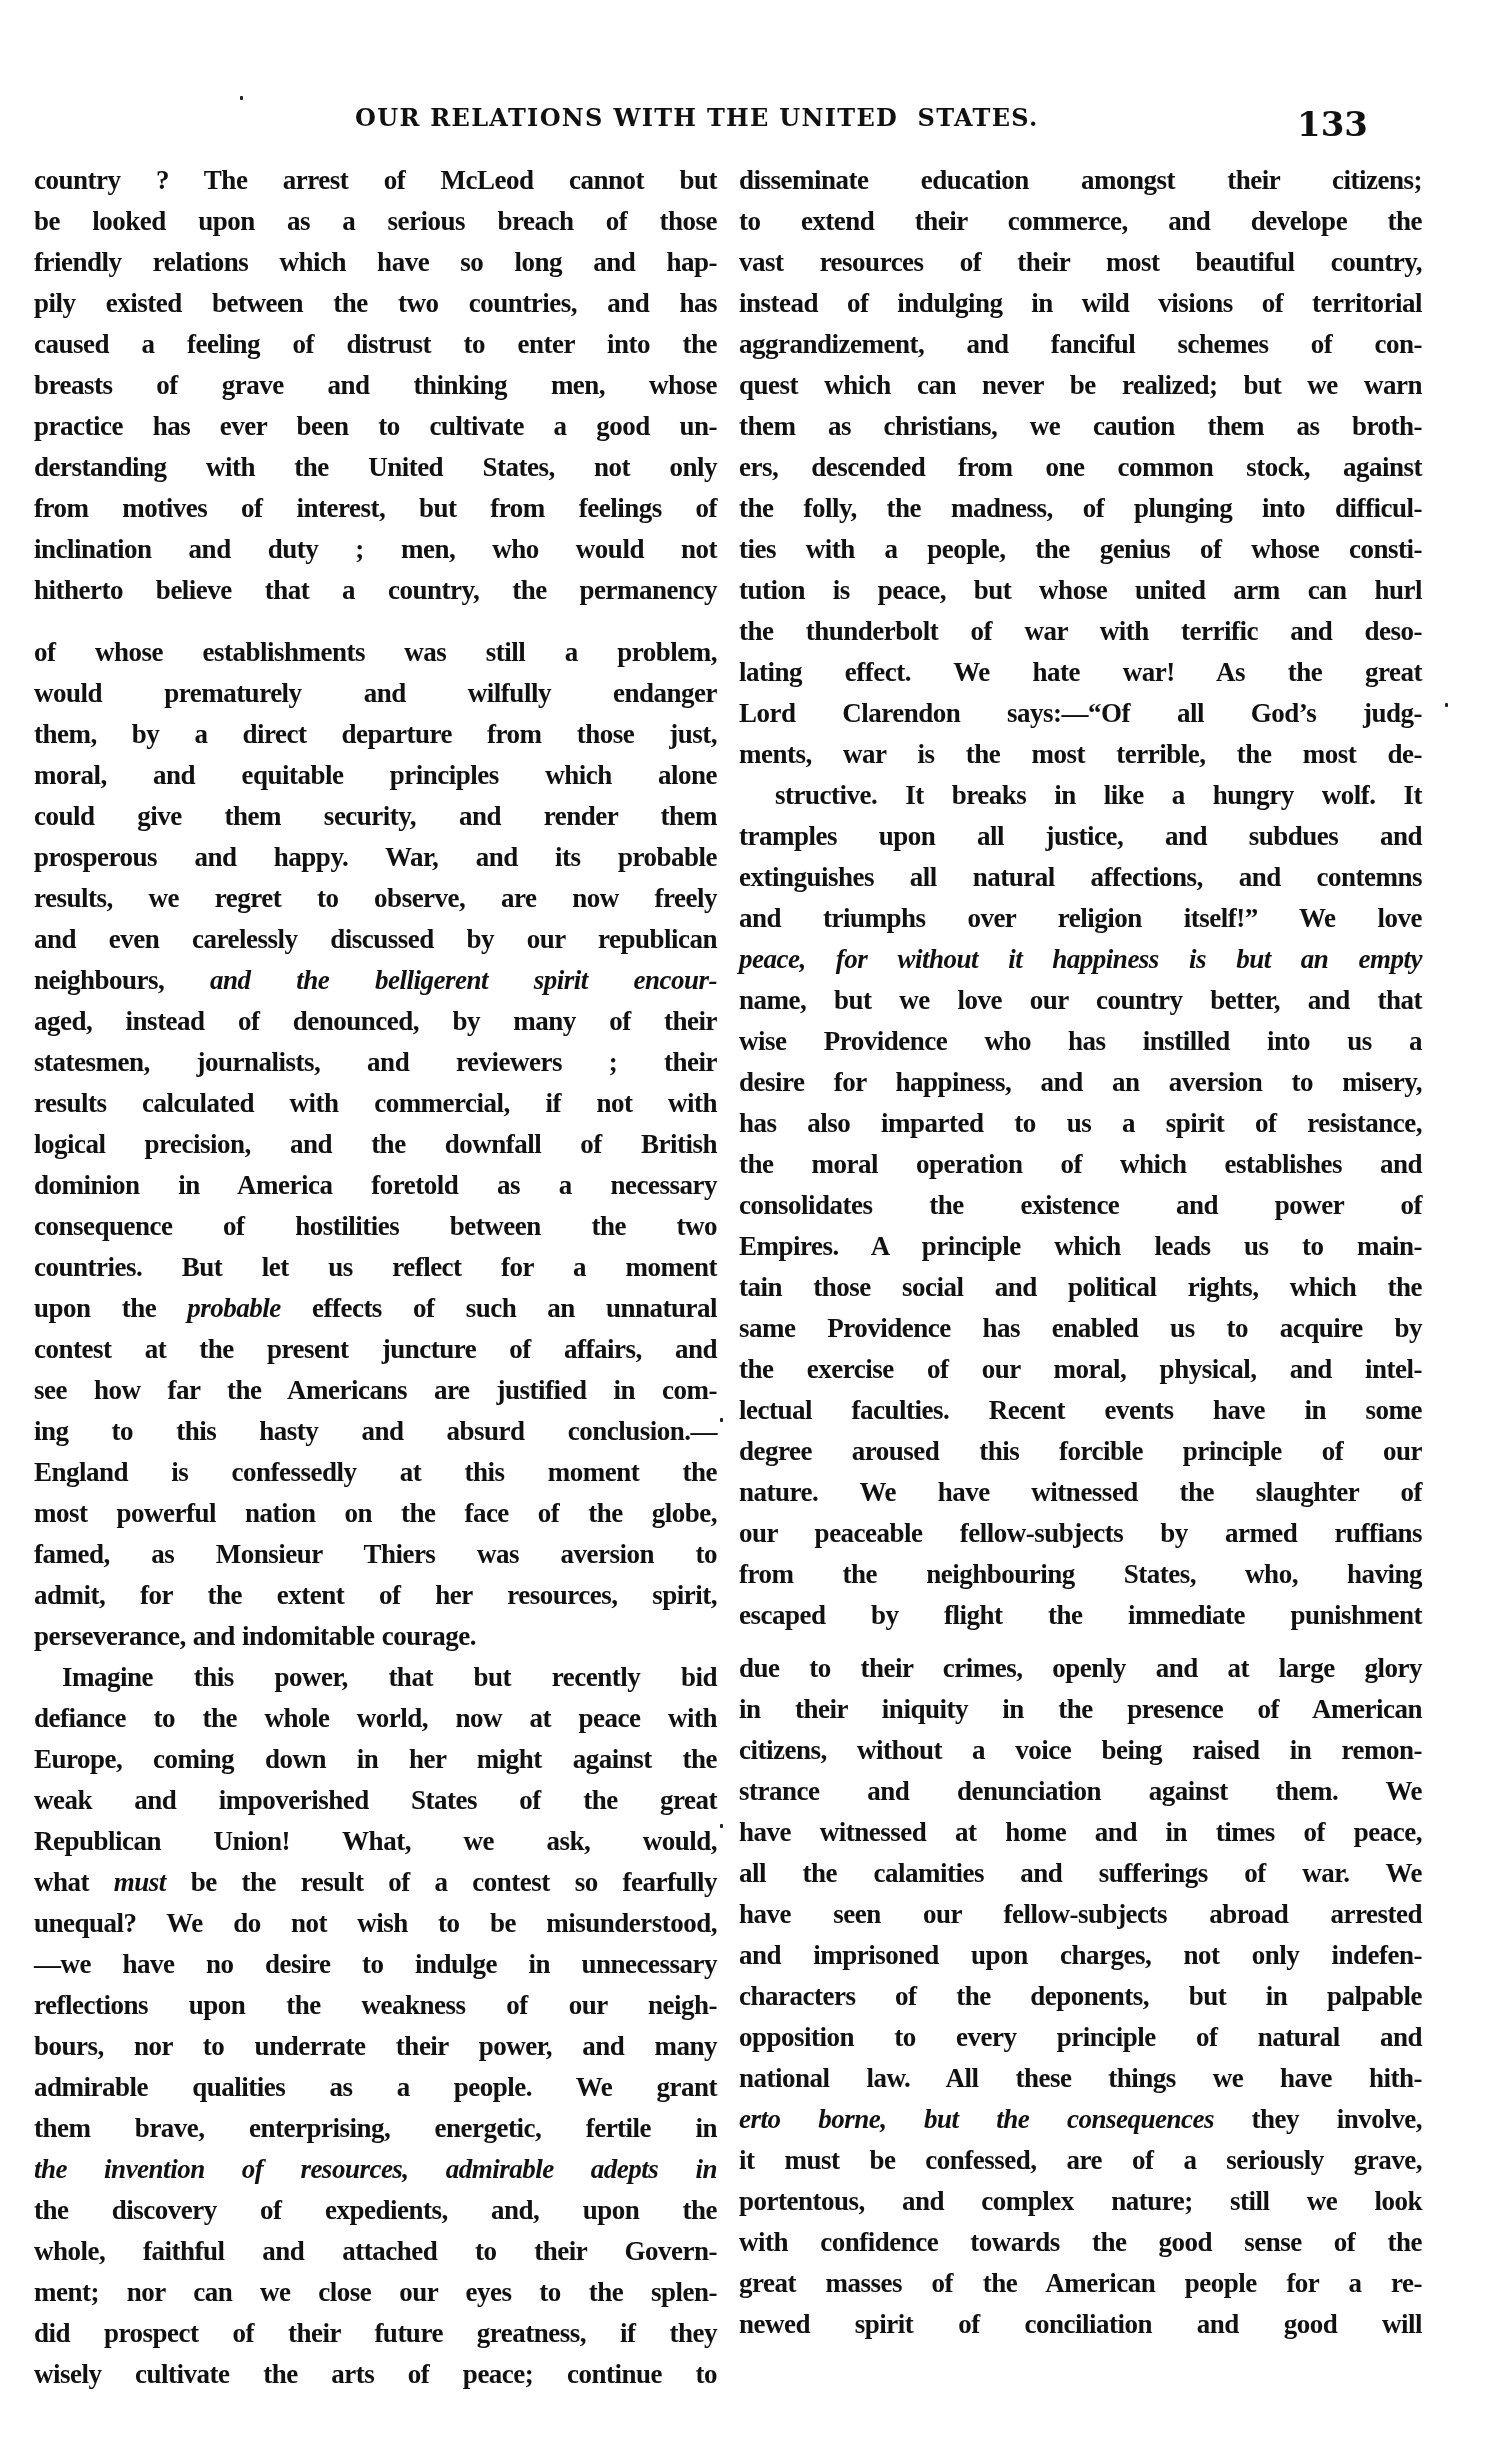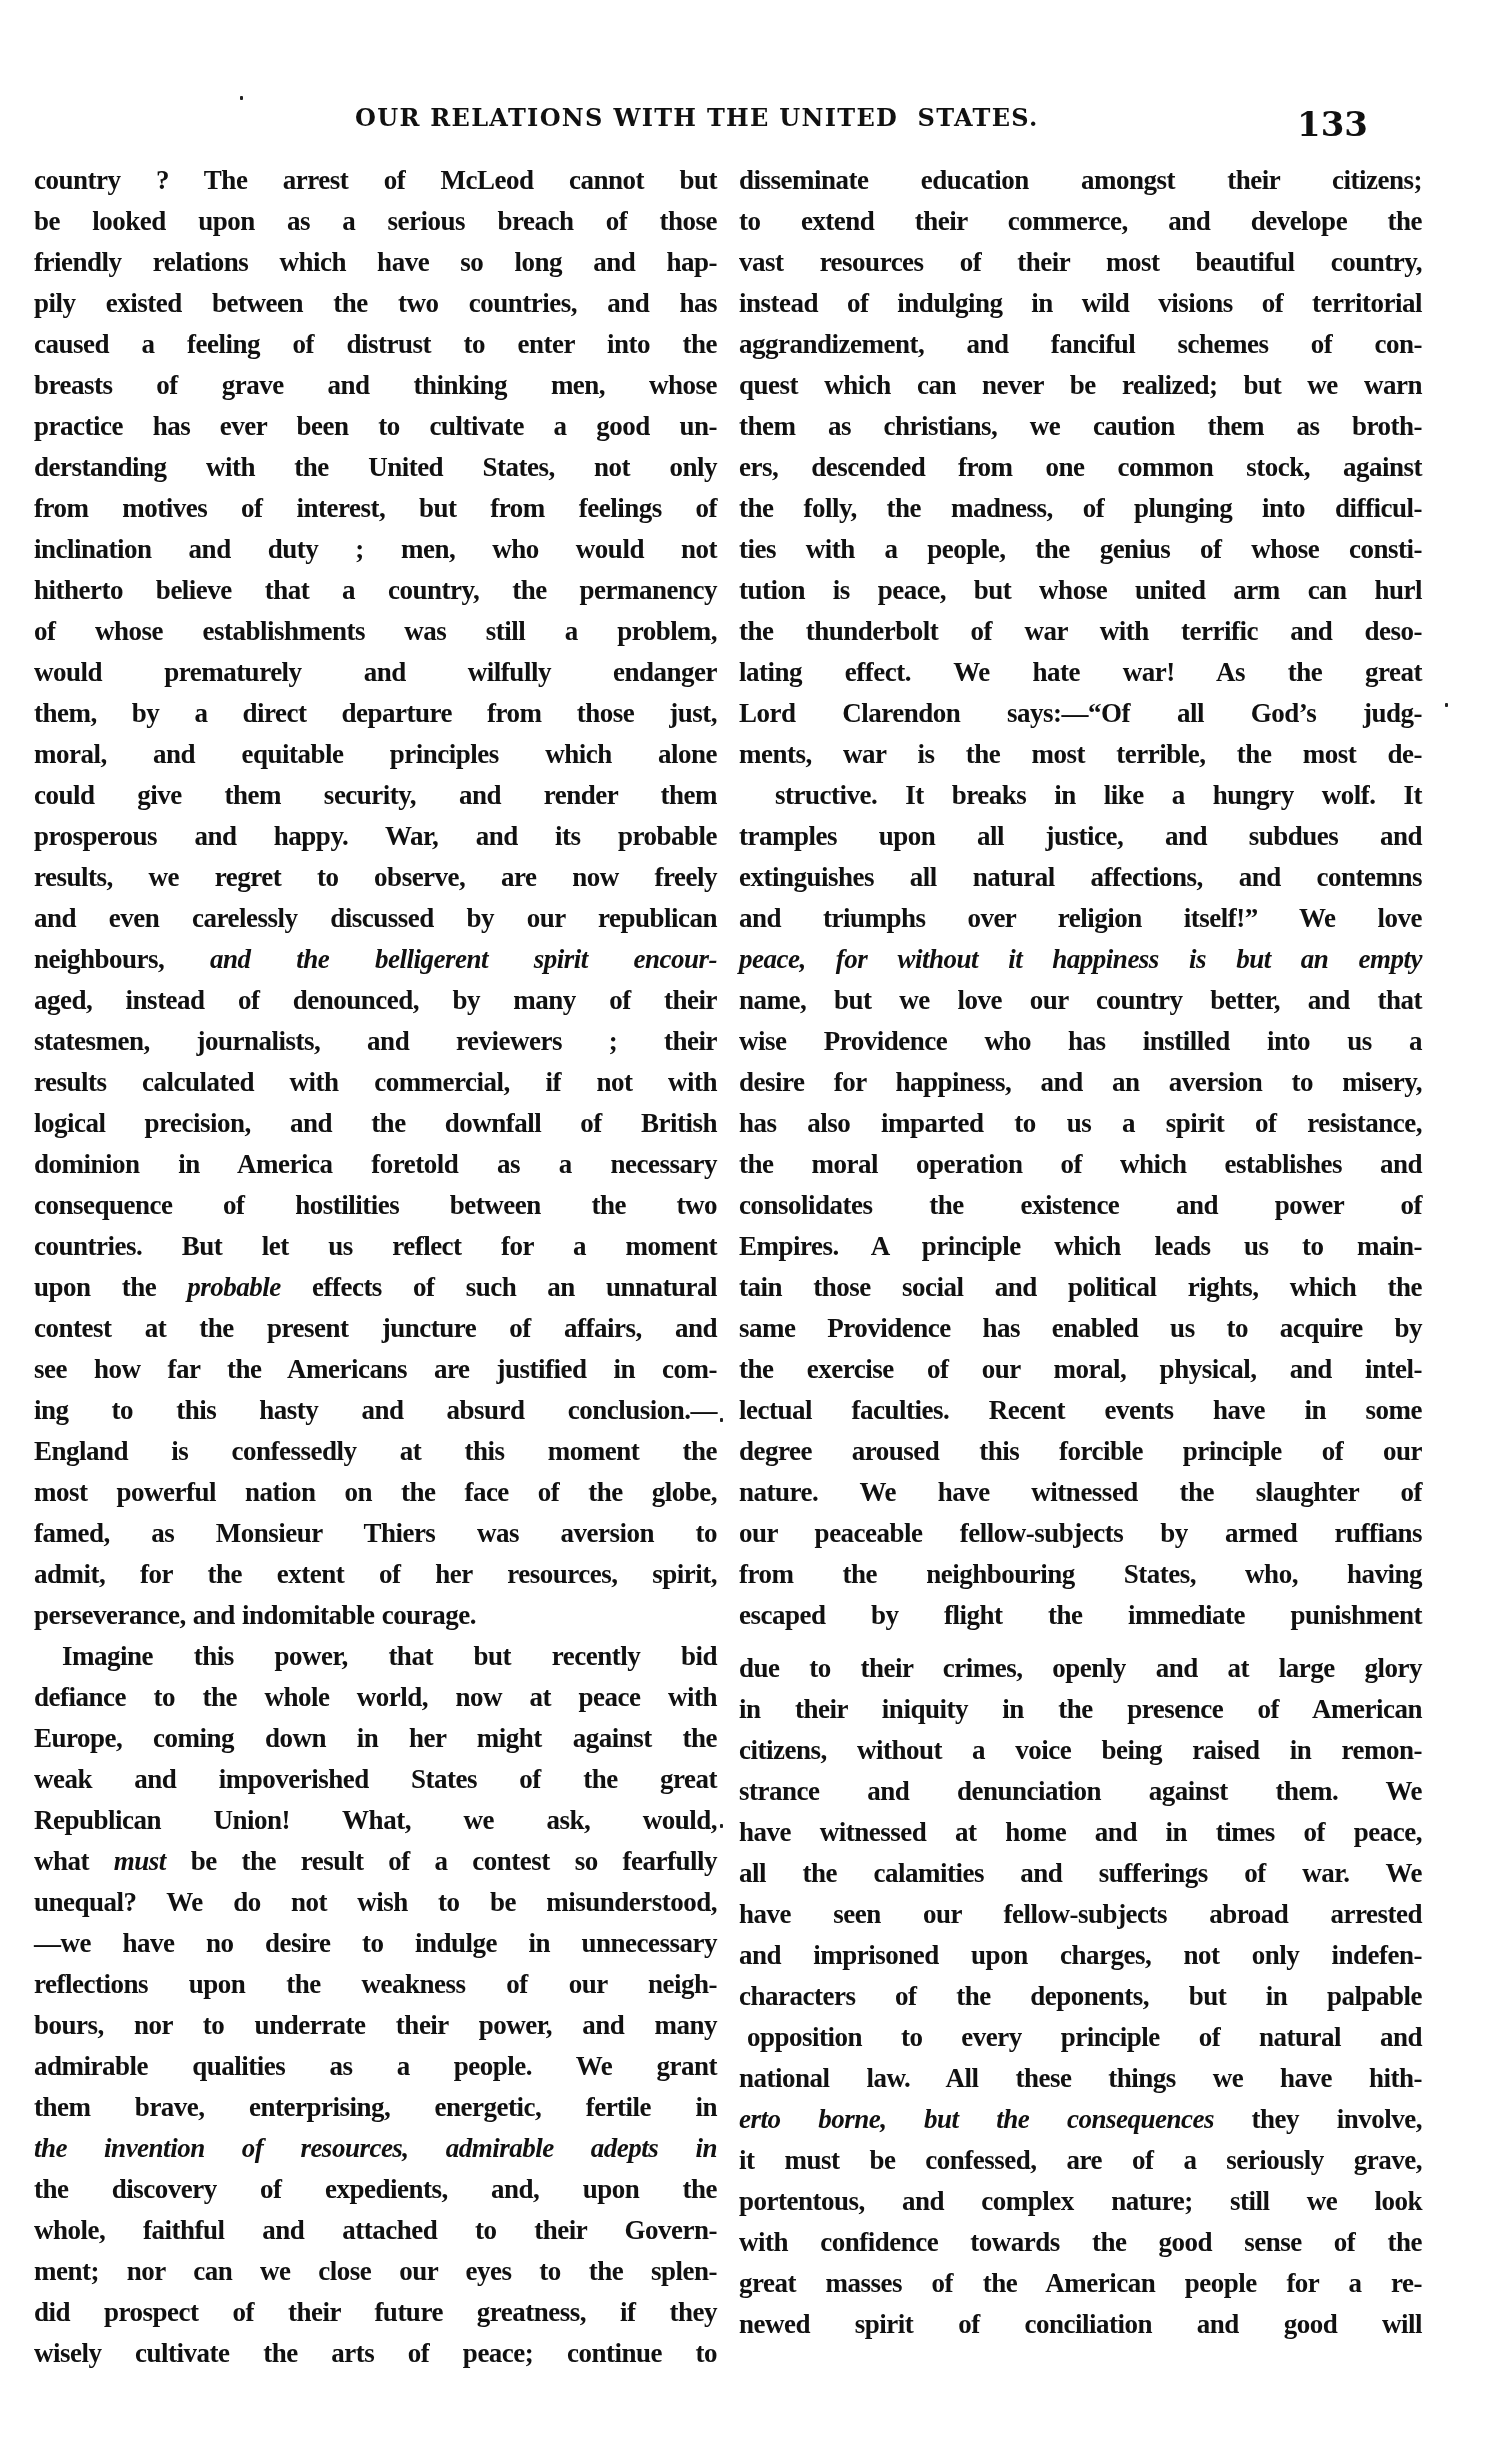"of whose establishments was still" div.line { margin-top: none -> 21px }
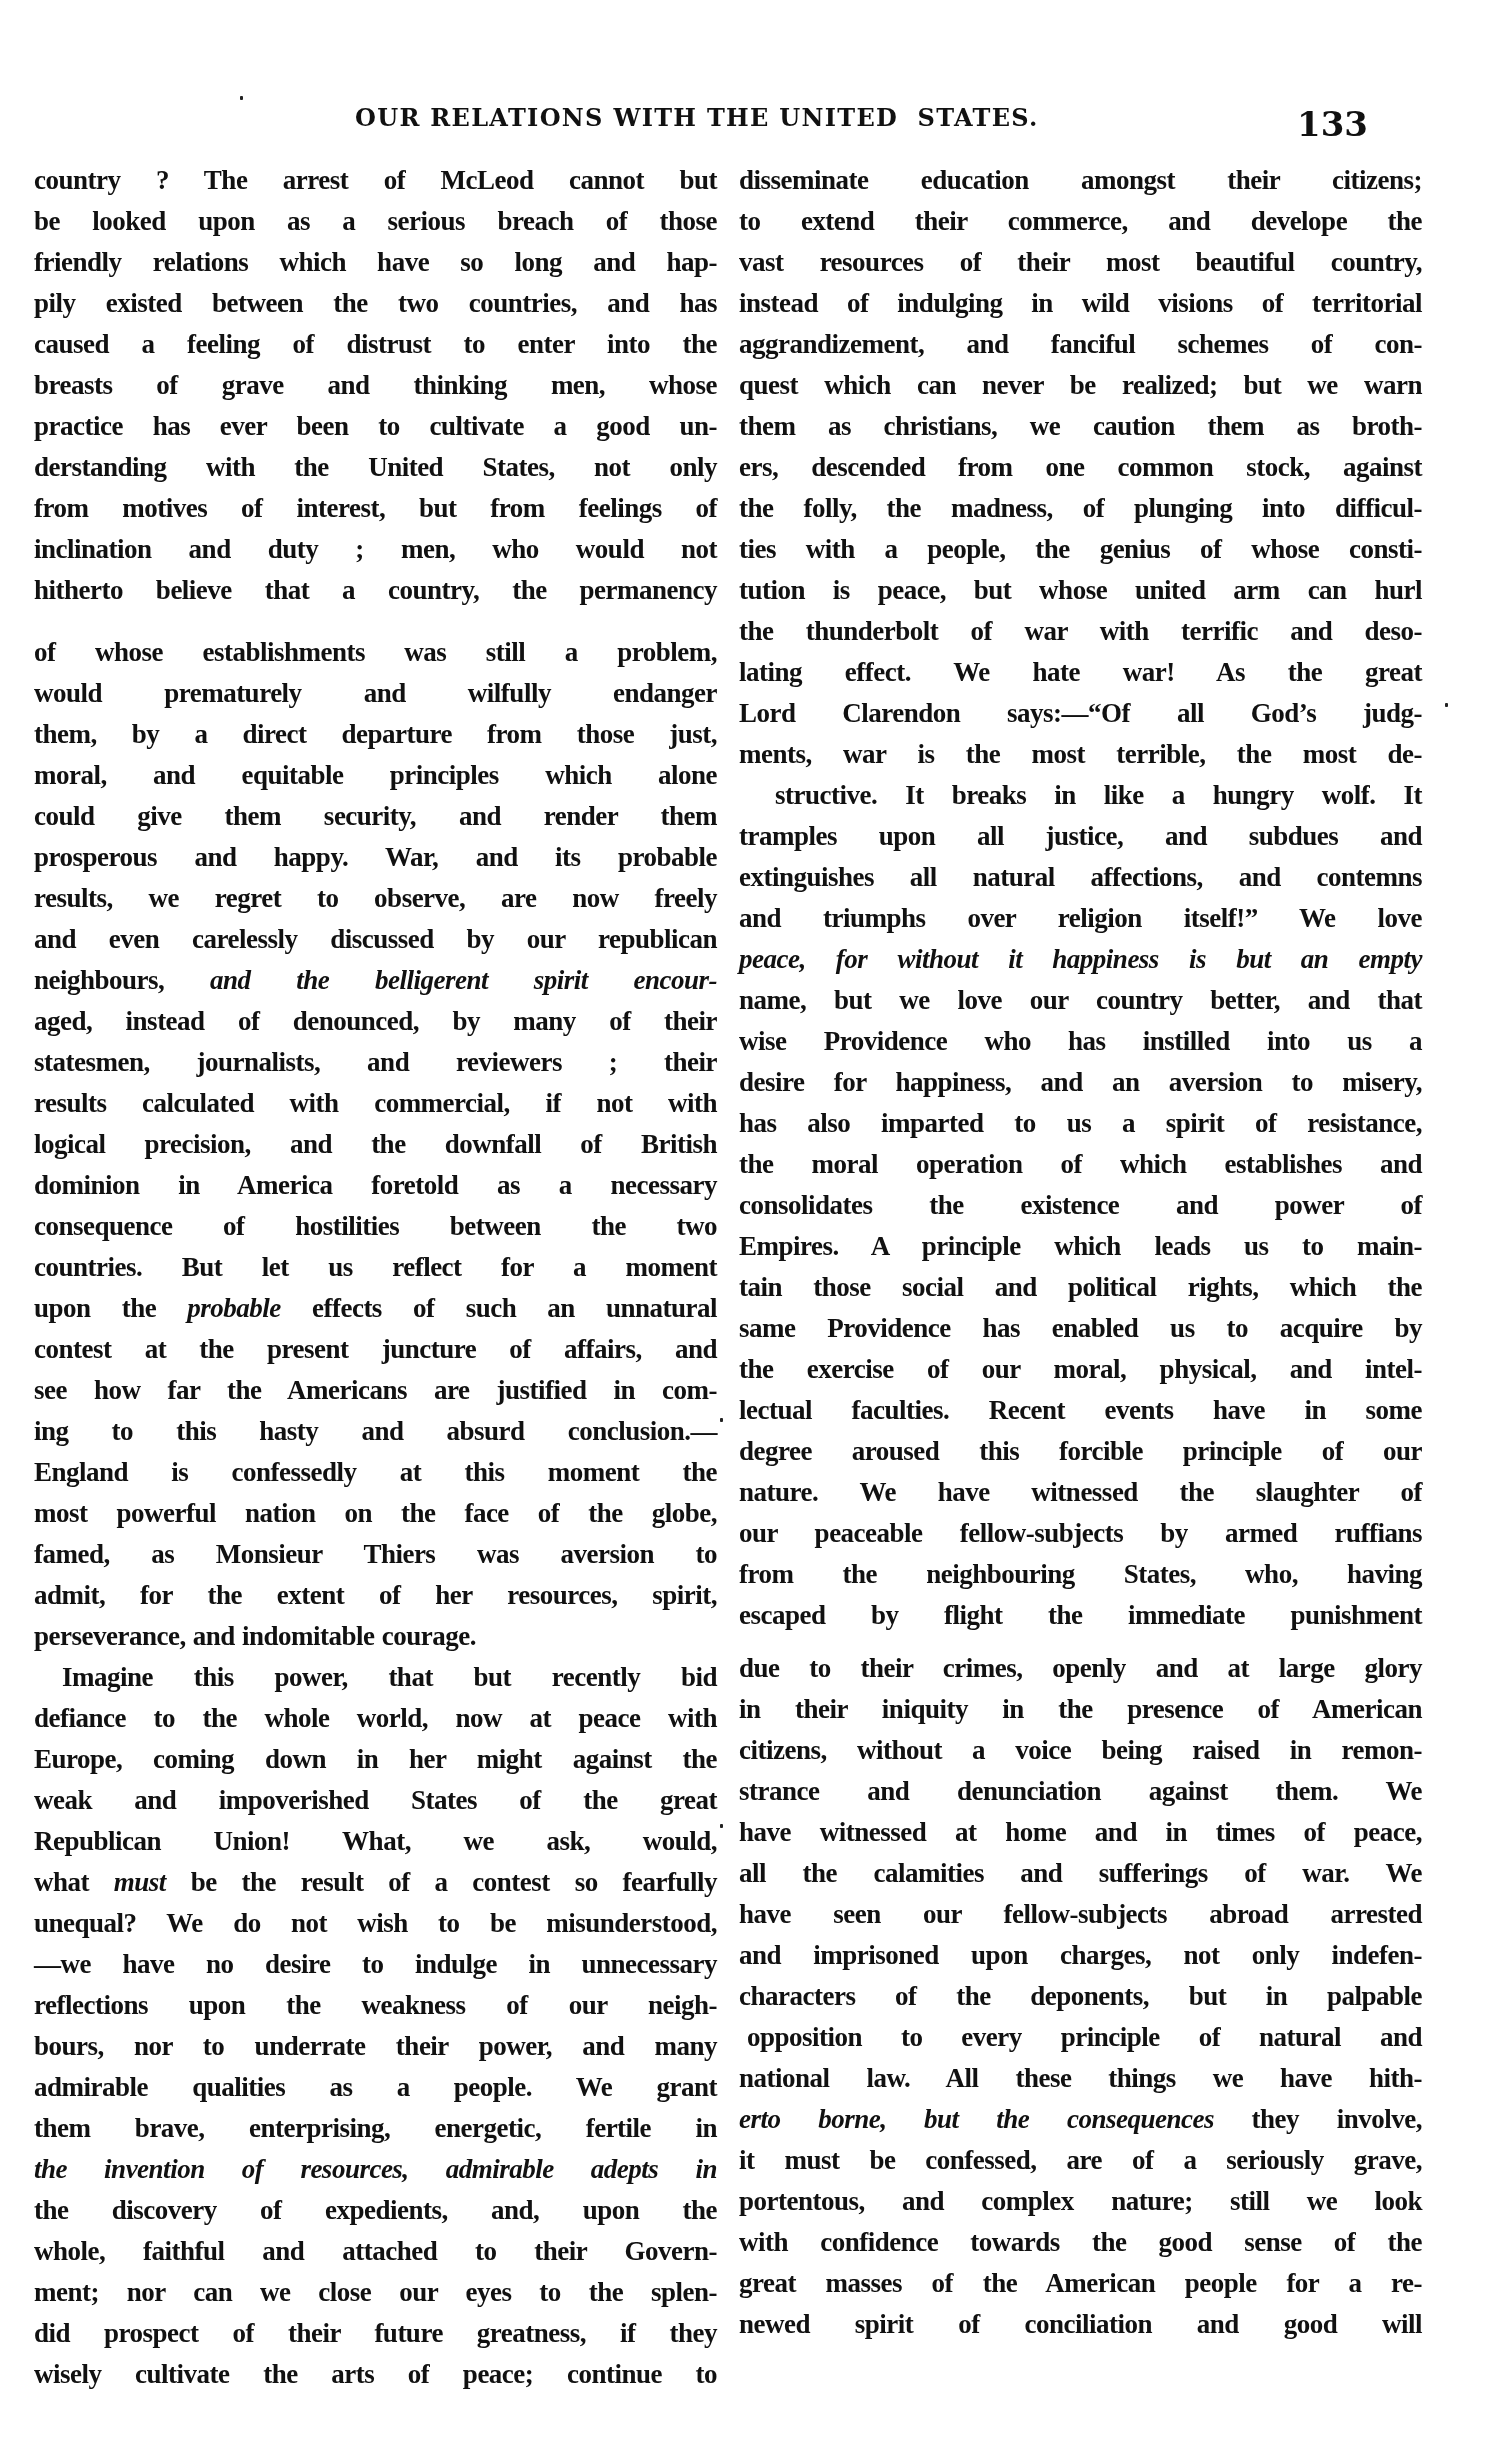"opposition to every principle of" div.line { margin-left: 8px -> none }
